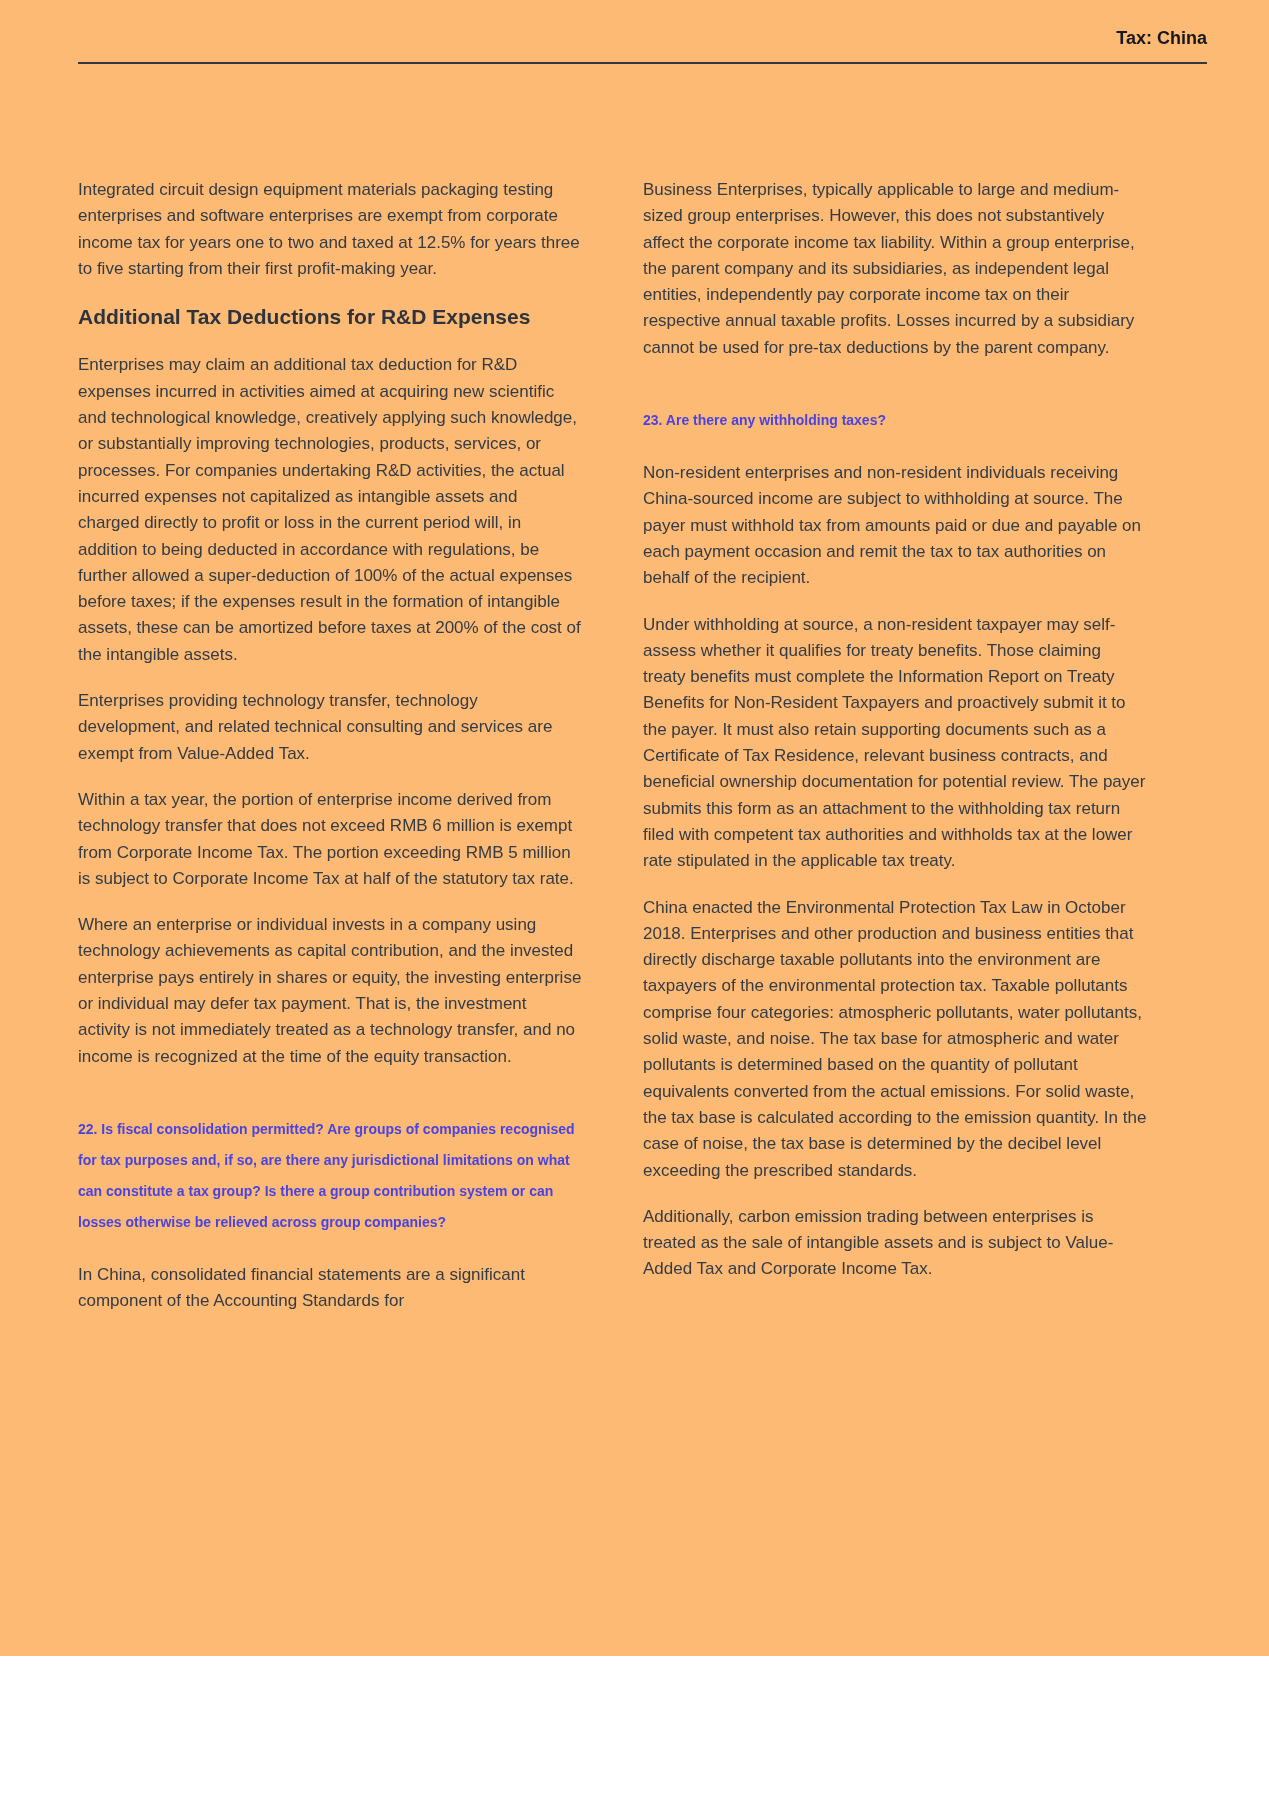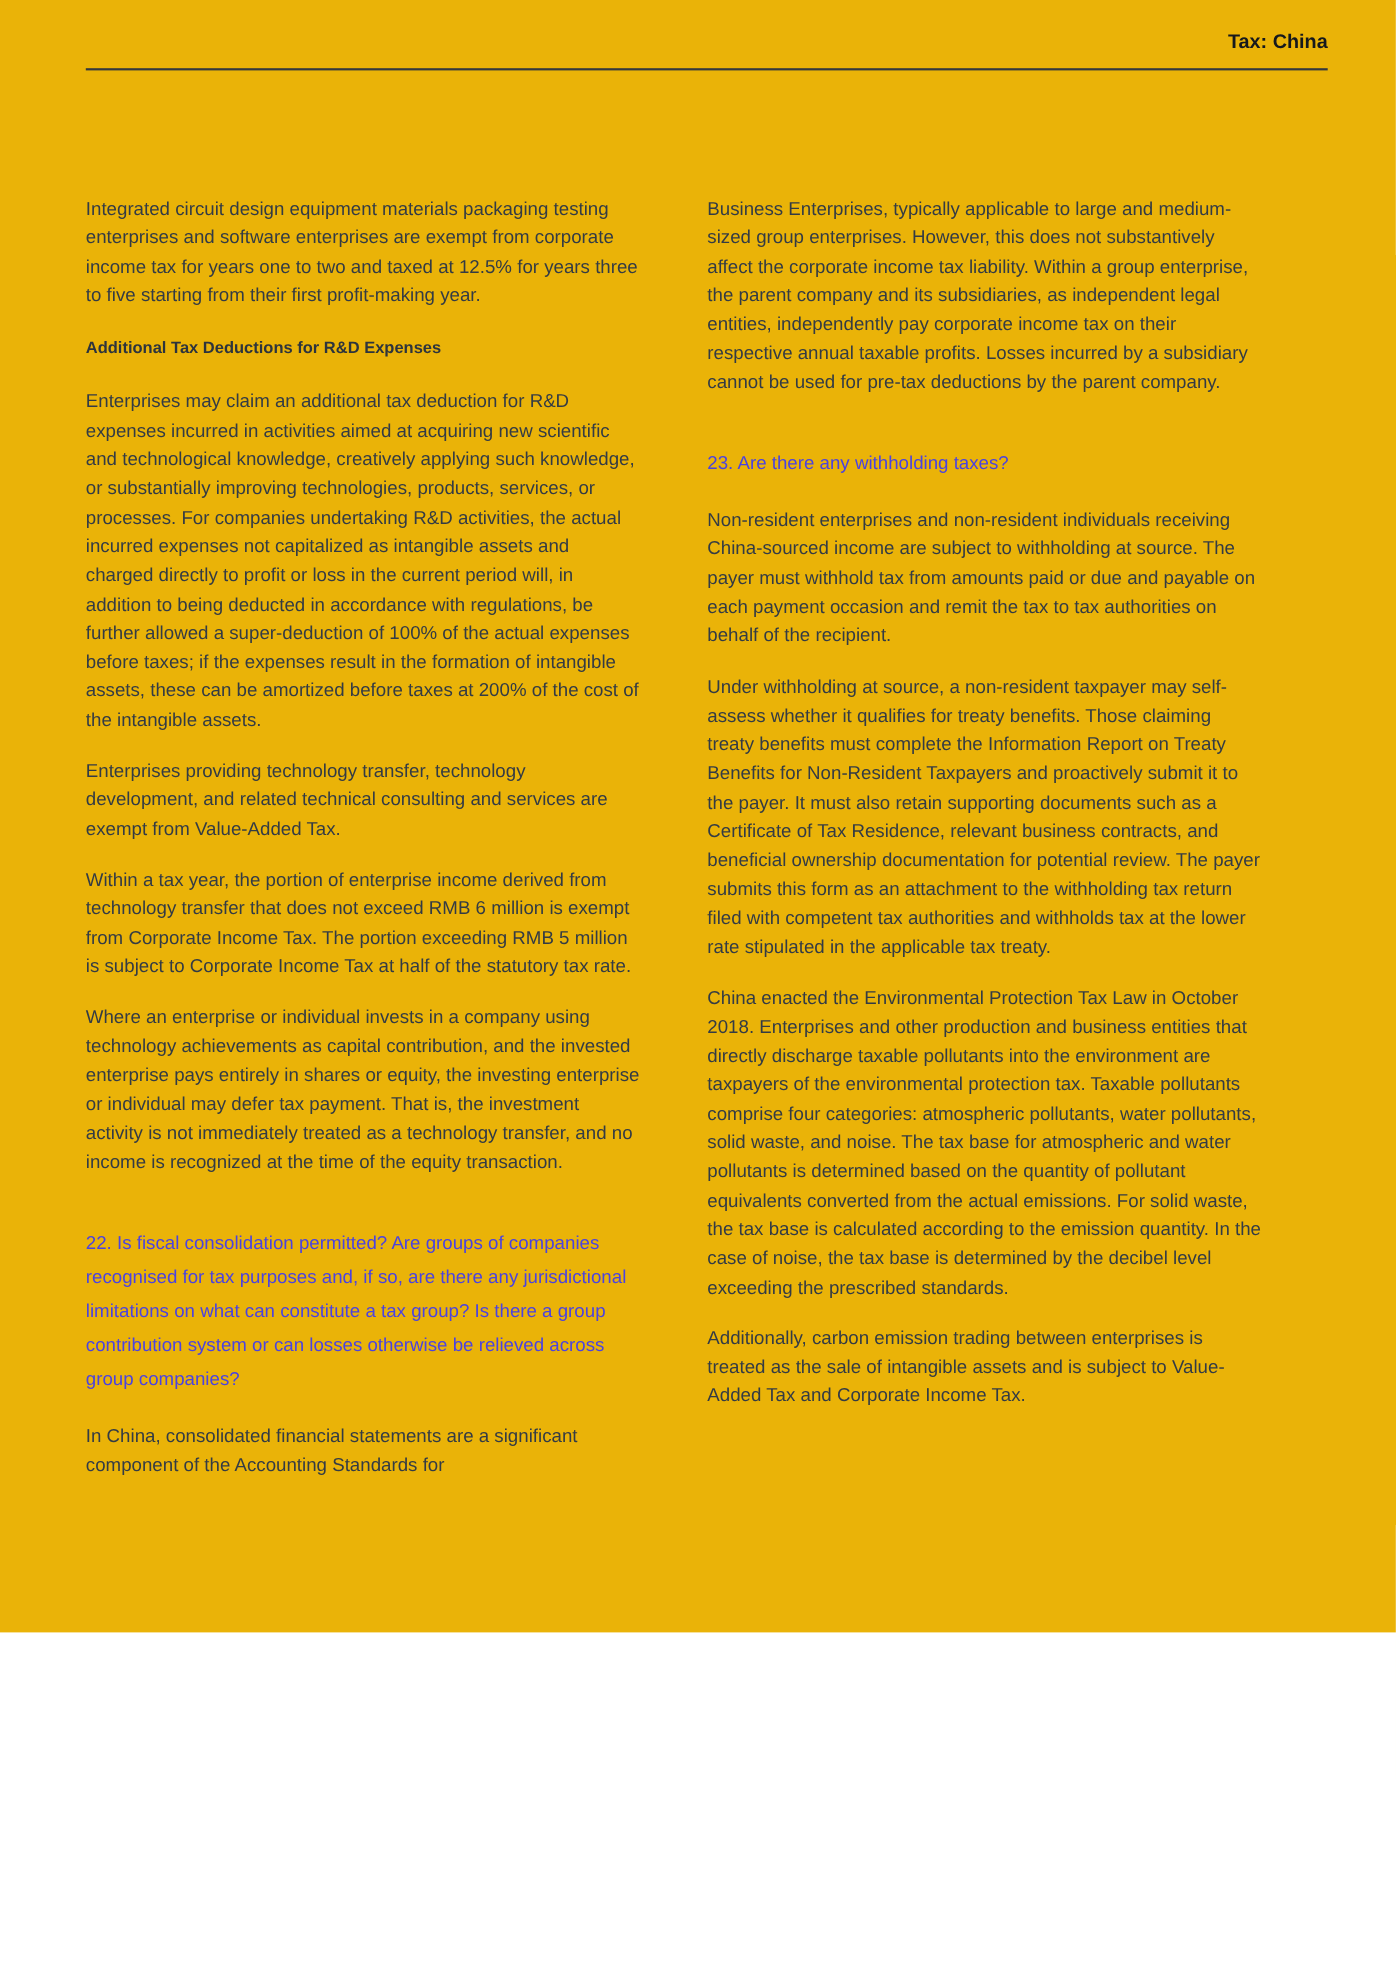"Tax: China" .page { background: #eab308 -> #fdba74; height: 1484px -> 1656px }
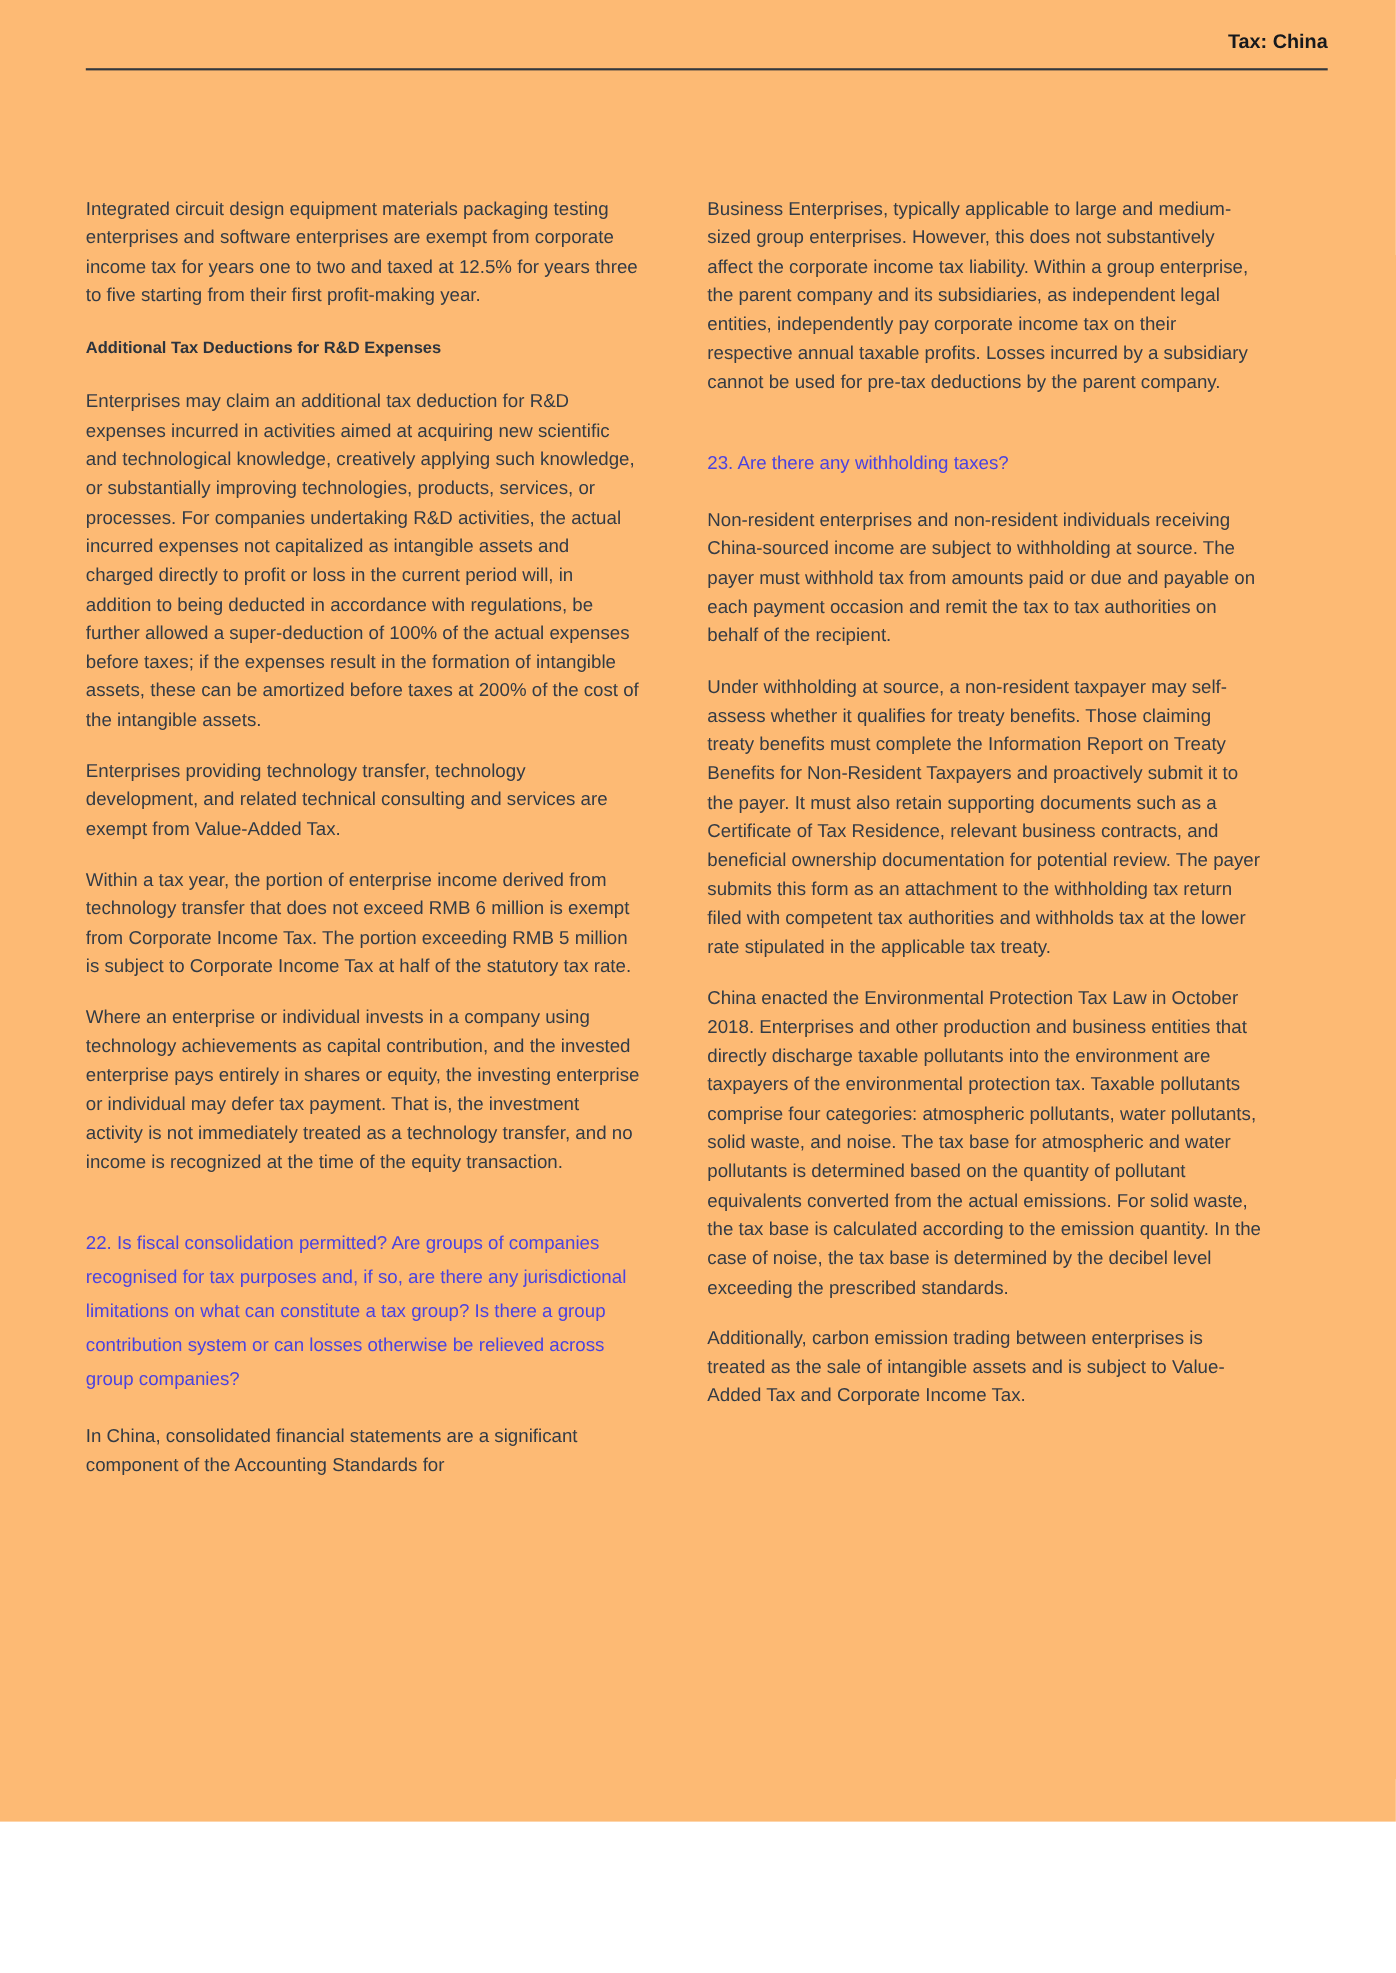"Additional Tax Deductions for R&D" .subhead { font-size: 15px -> 21px }
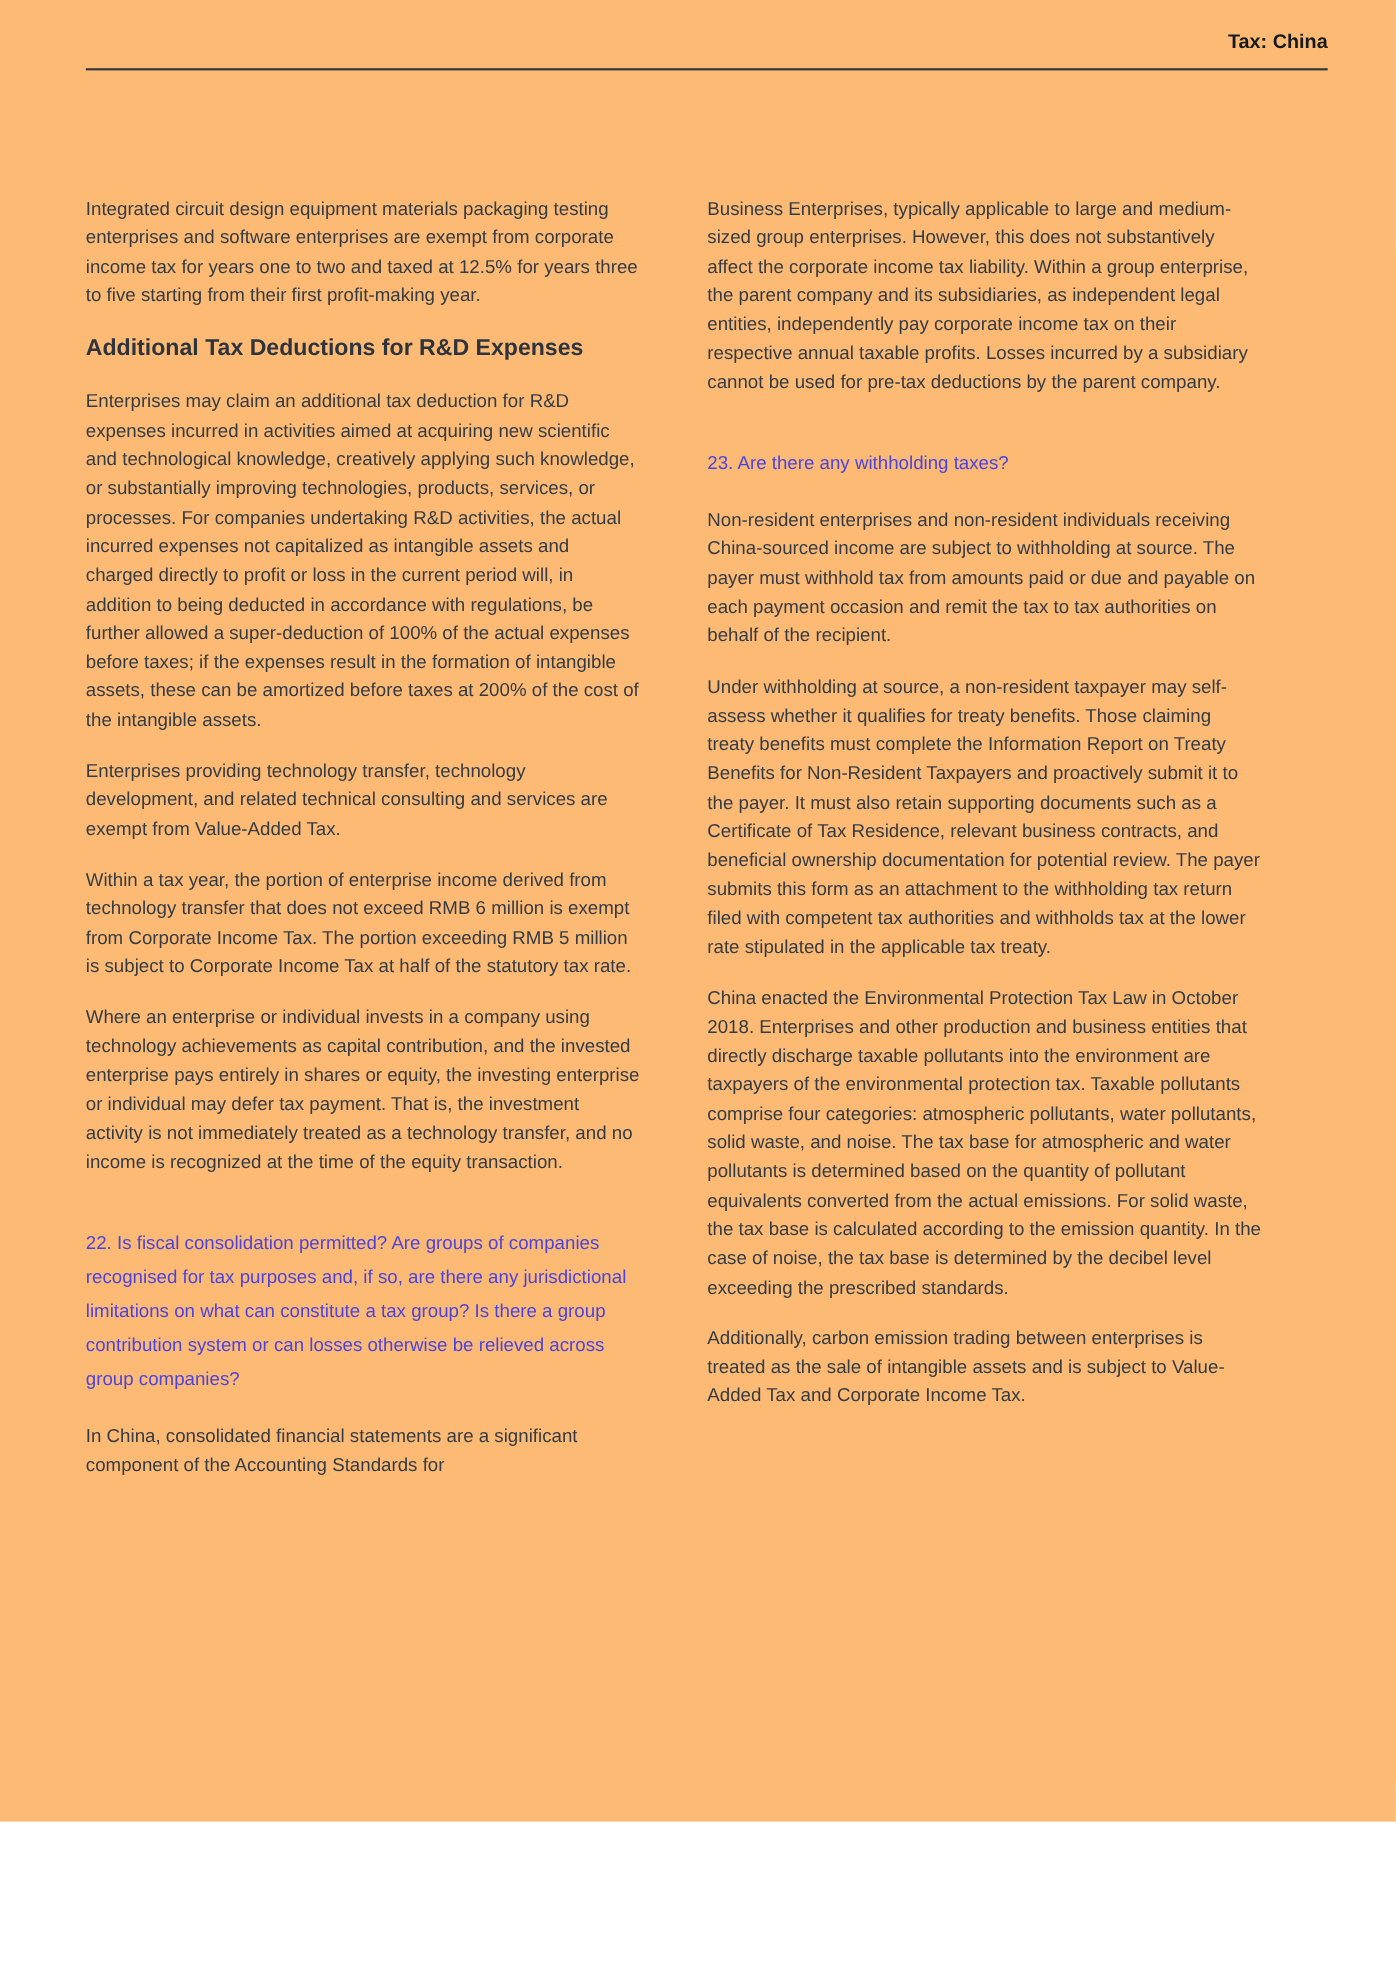"23. Are there any withholding" .question { font-size: 17px -> 14px; font-weight: 400 -> 700 }
